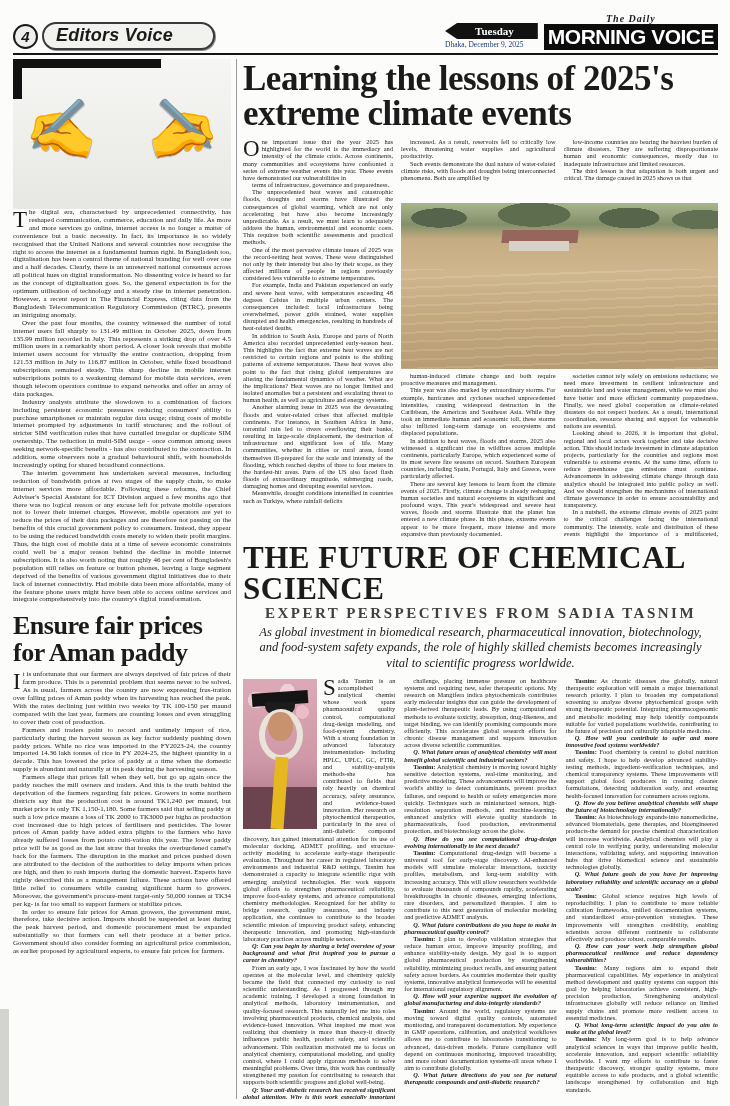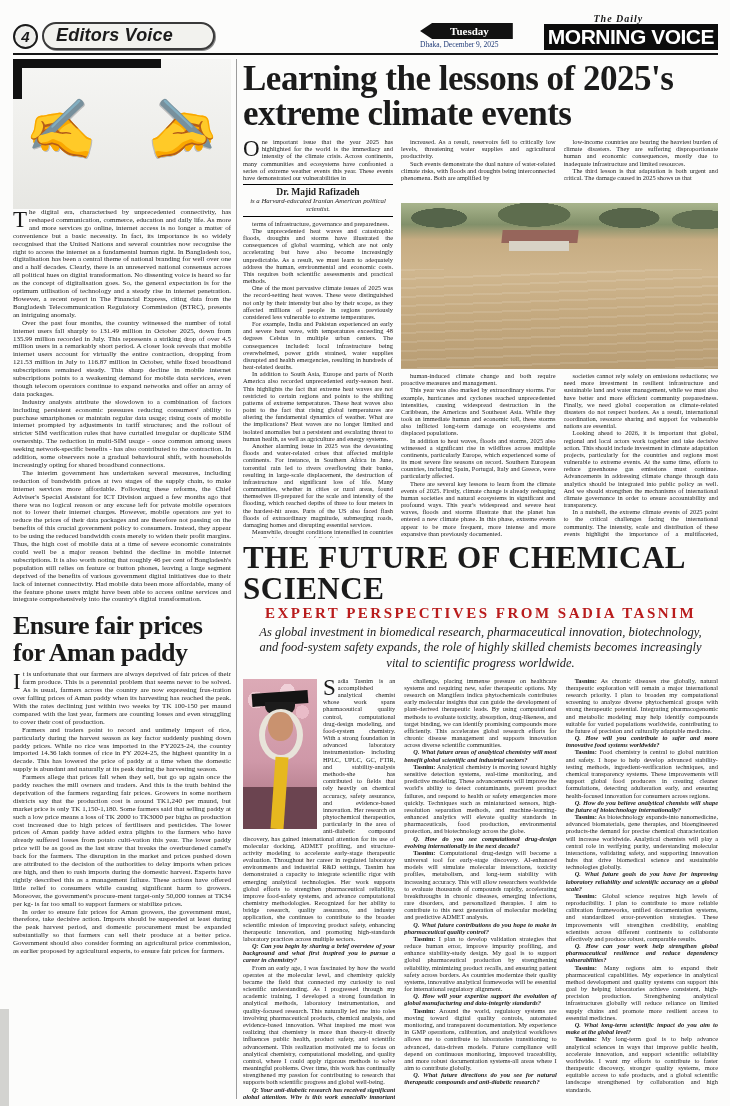"MORNING VOICE" .masthead-main { margin-left: 25px -> none }
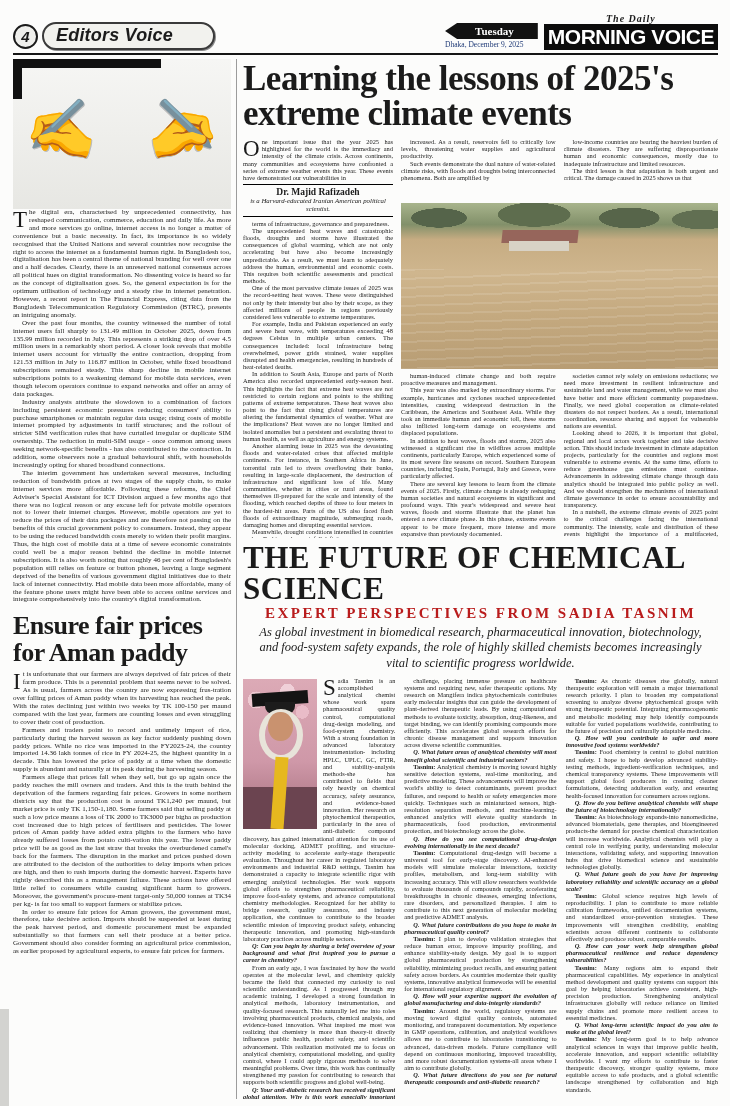"Dr. Majid Rafizadeh" div.byline-box { html: <div> <div>Dr. Majid Rafizadeh</div> <div>is a Harvard-educated Iranian American political scientist.</div> </div> -> none }
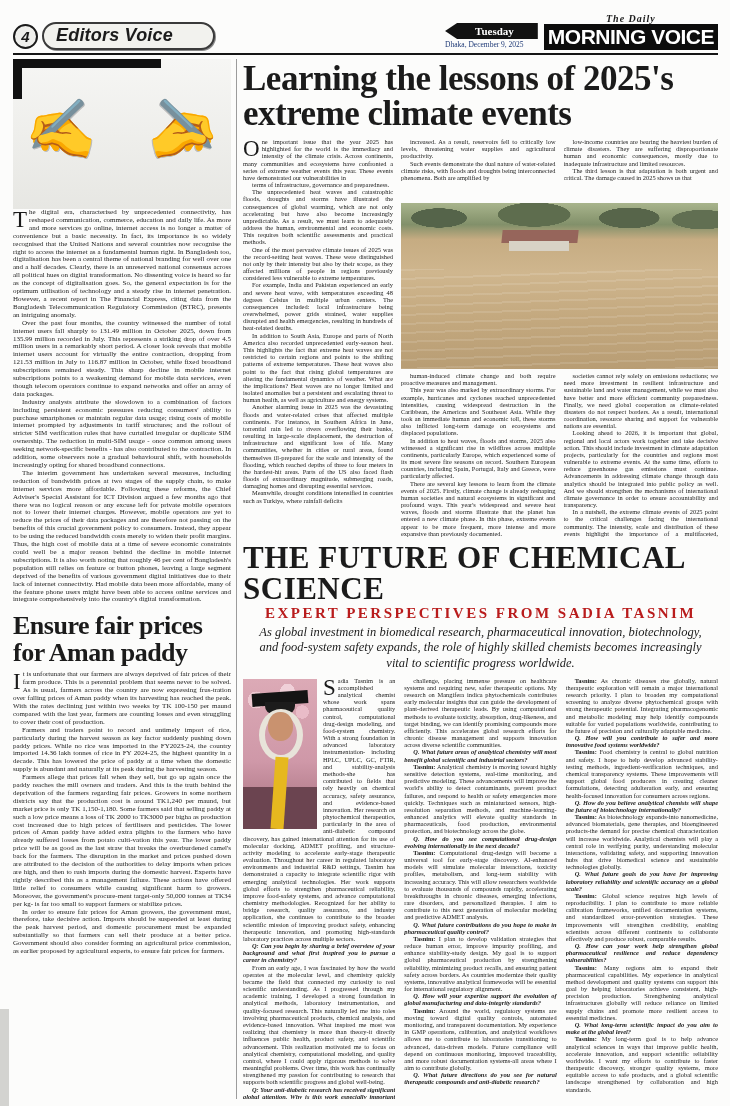"EXPERT PERSPECTIVES FROM SADIA TASNIM" .chem-sub { color: #b91c1c -> #404040 }
